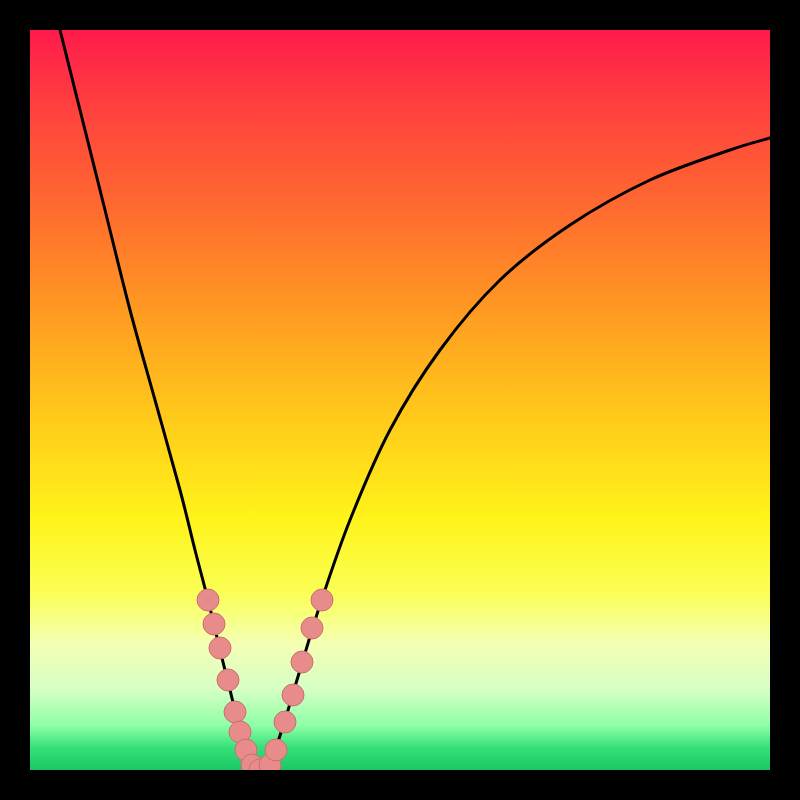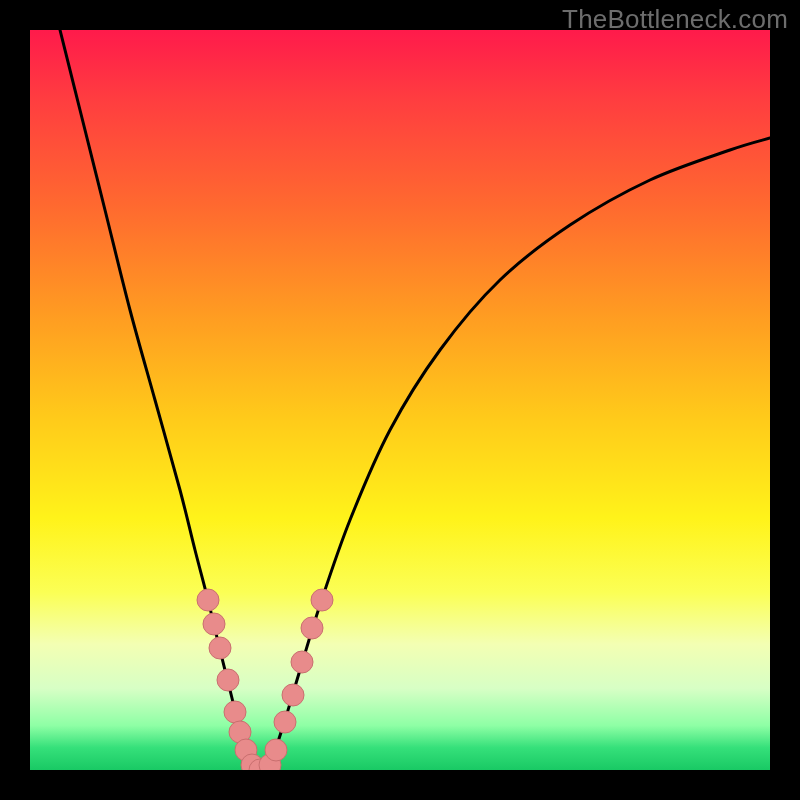"TheBottleneck.com" div.watermark { html: <div>TheBottleneck.com</div> -> none }
